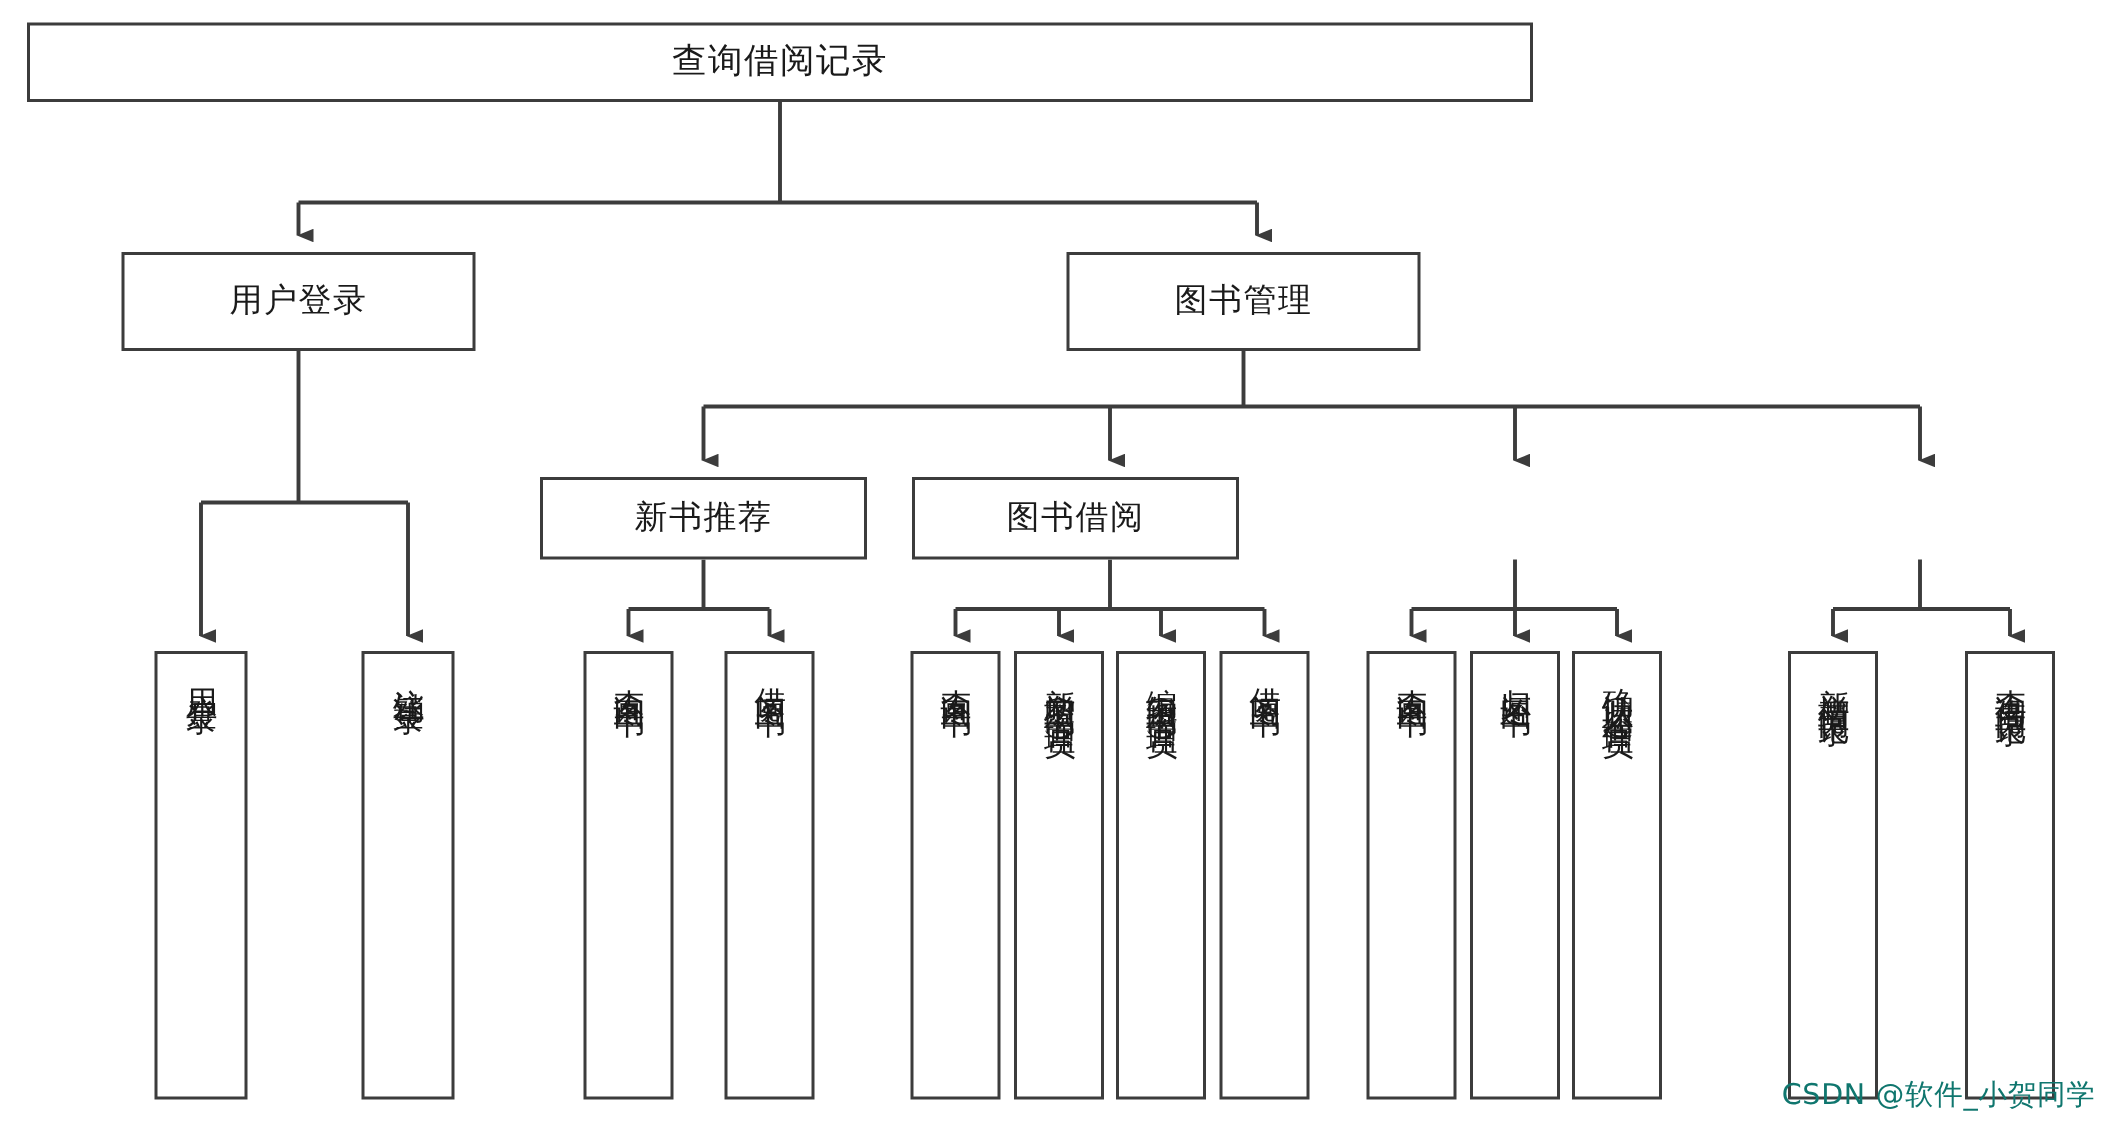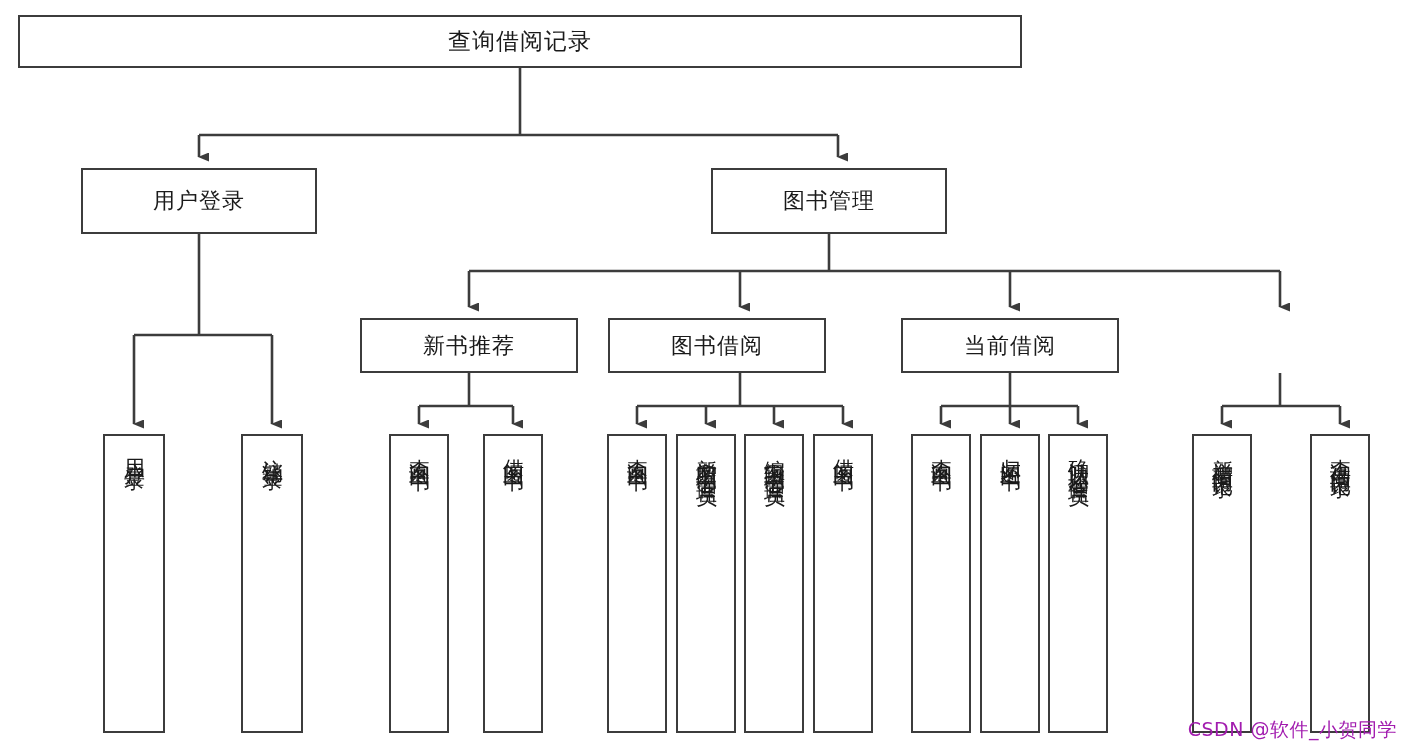"当前借阅" div.node { html: <div> <span>当前借阅</span> </div> -> none }
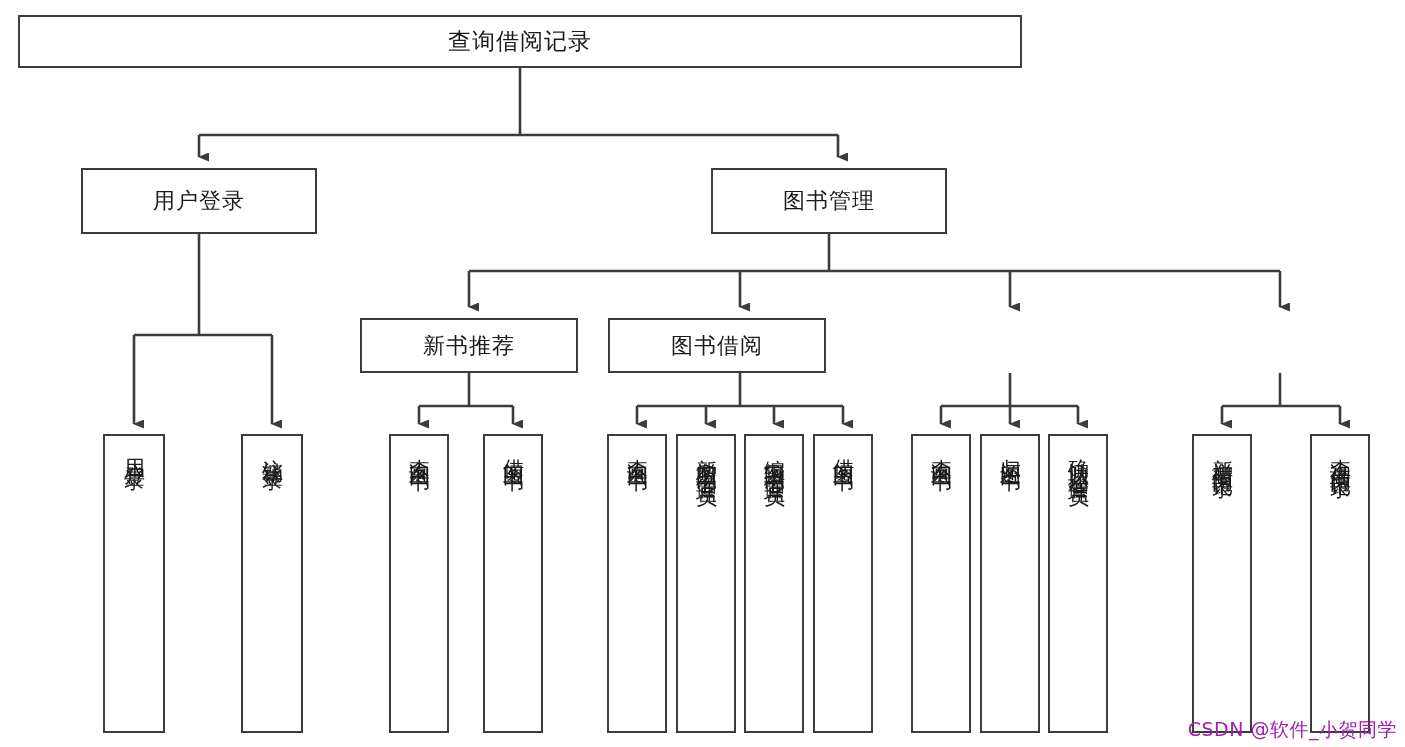"CSDN @软件_小贺同学" .watermark { color: #a21caf -> #0f766e }
